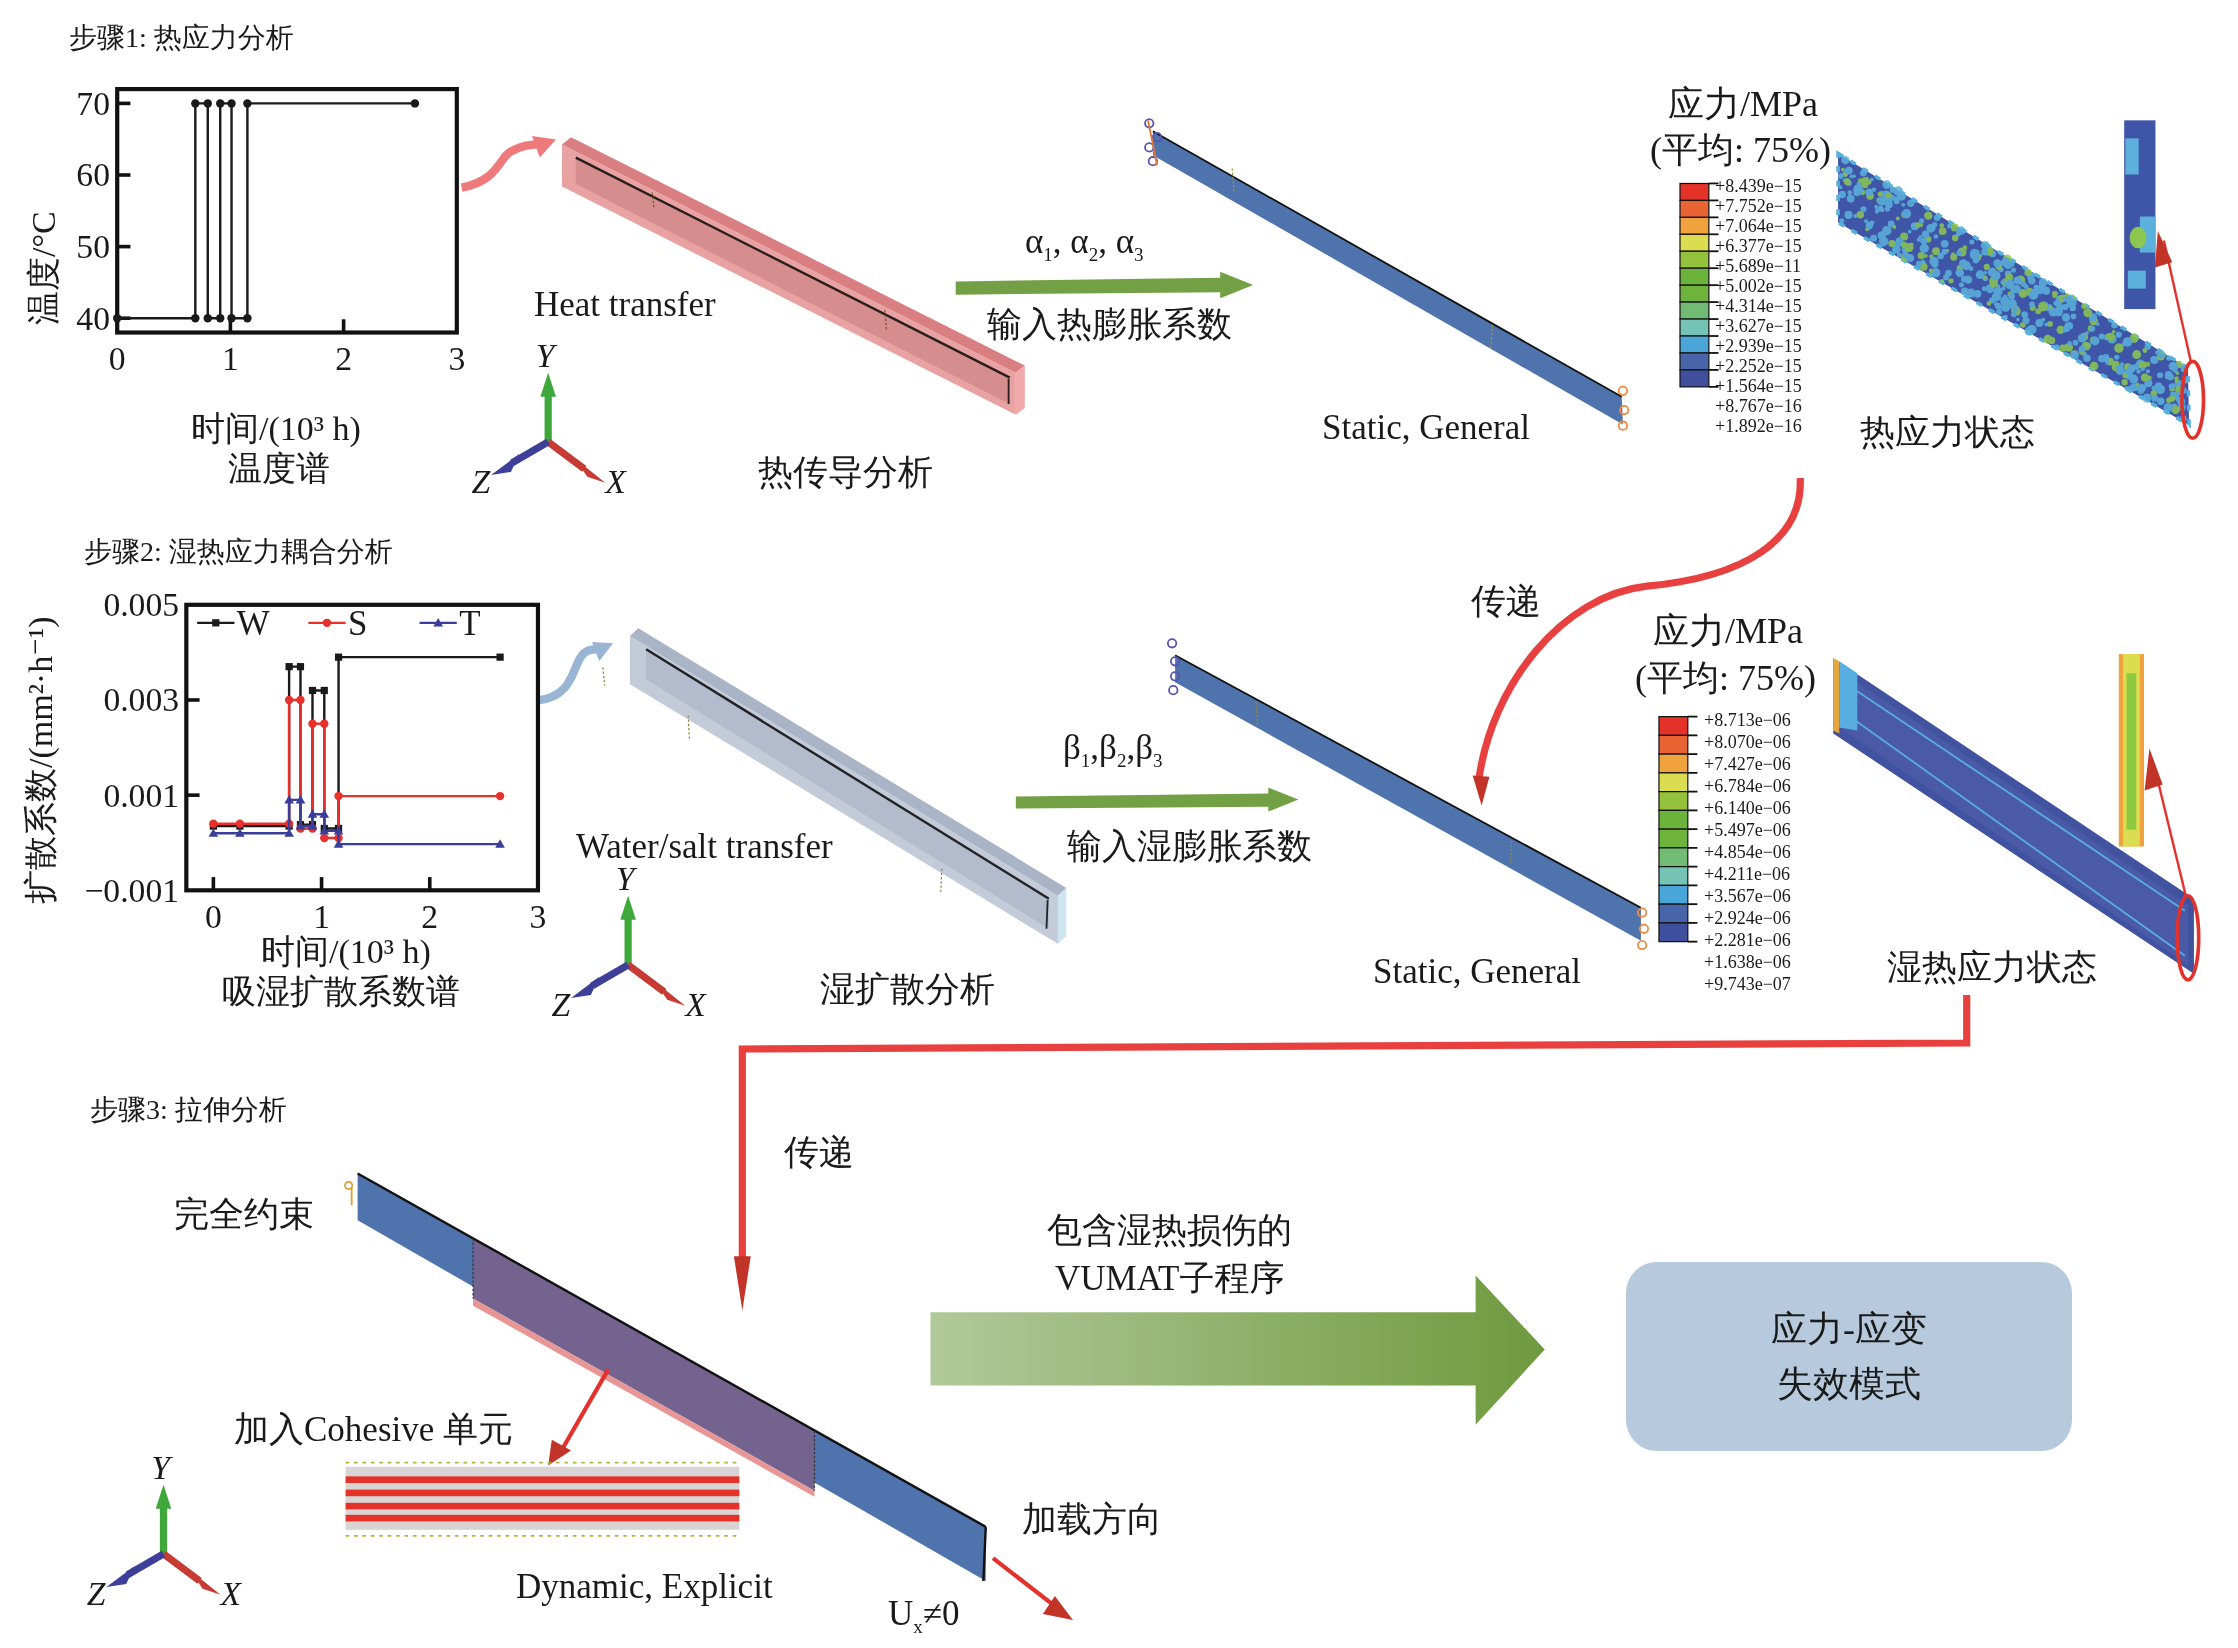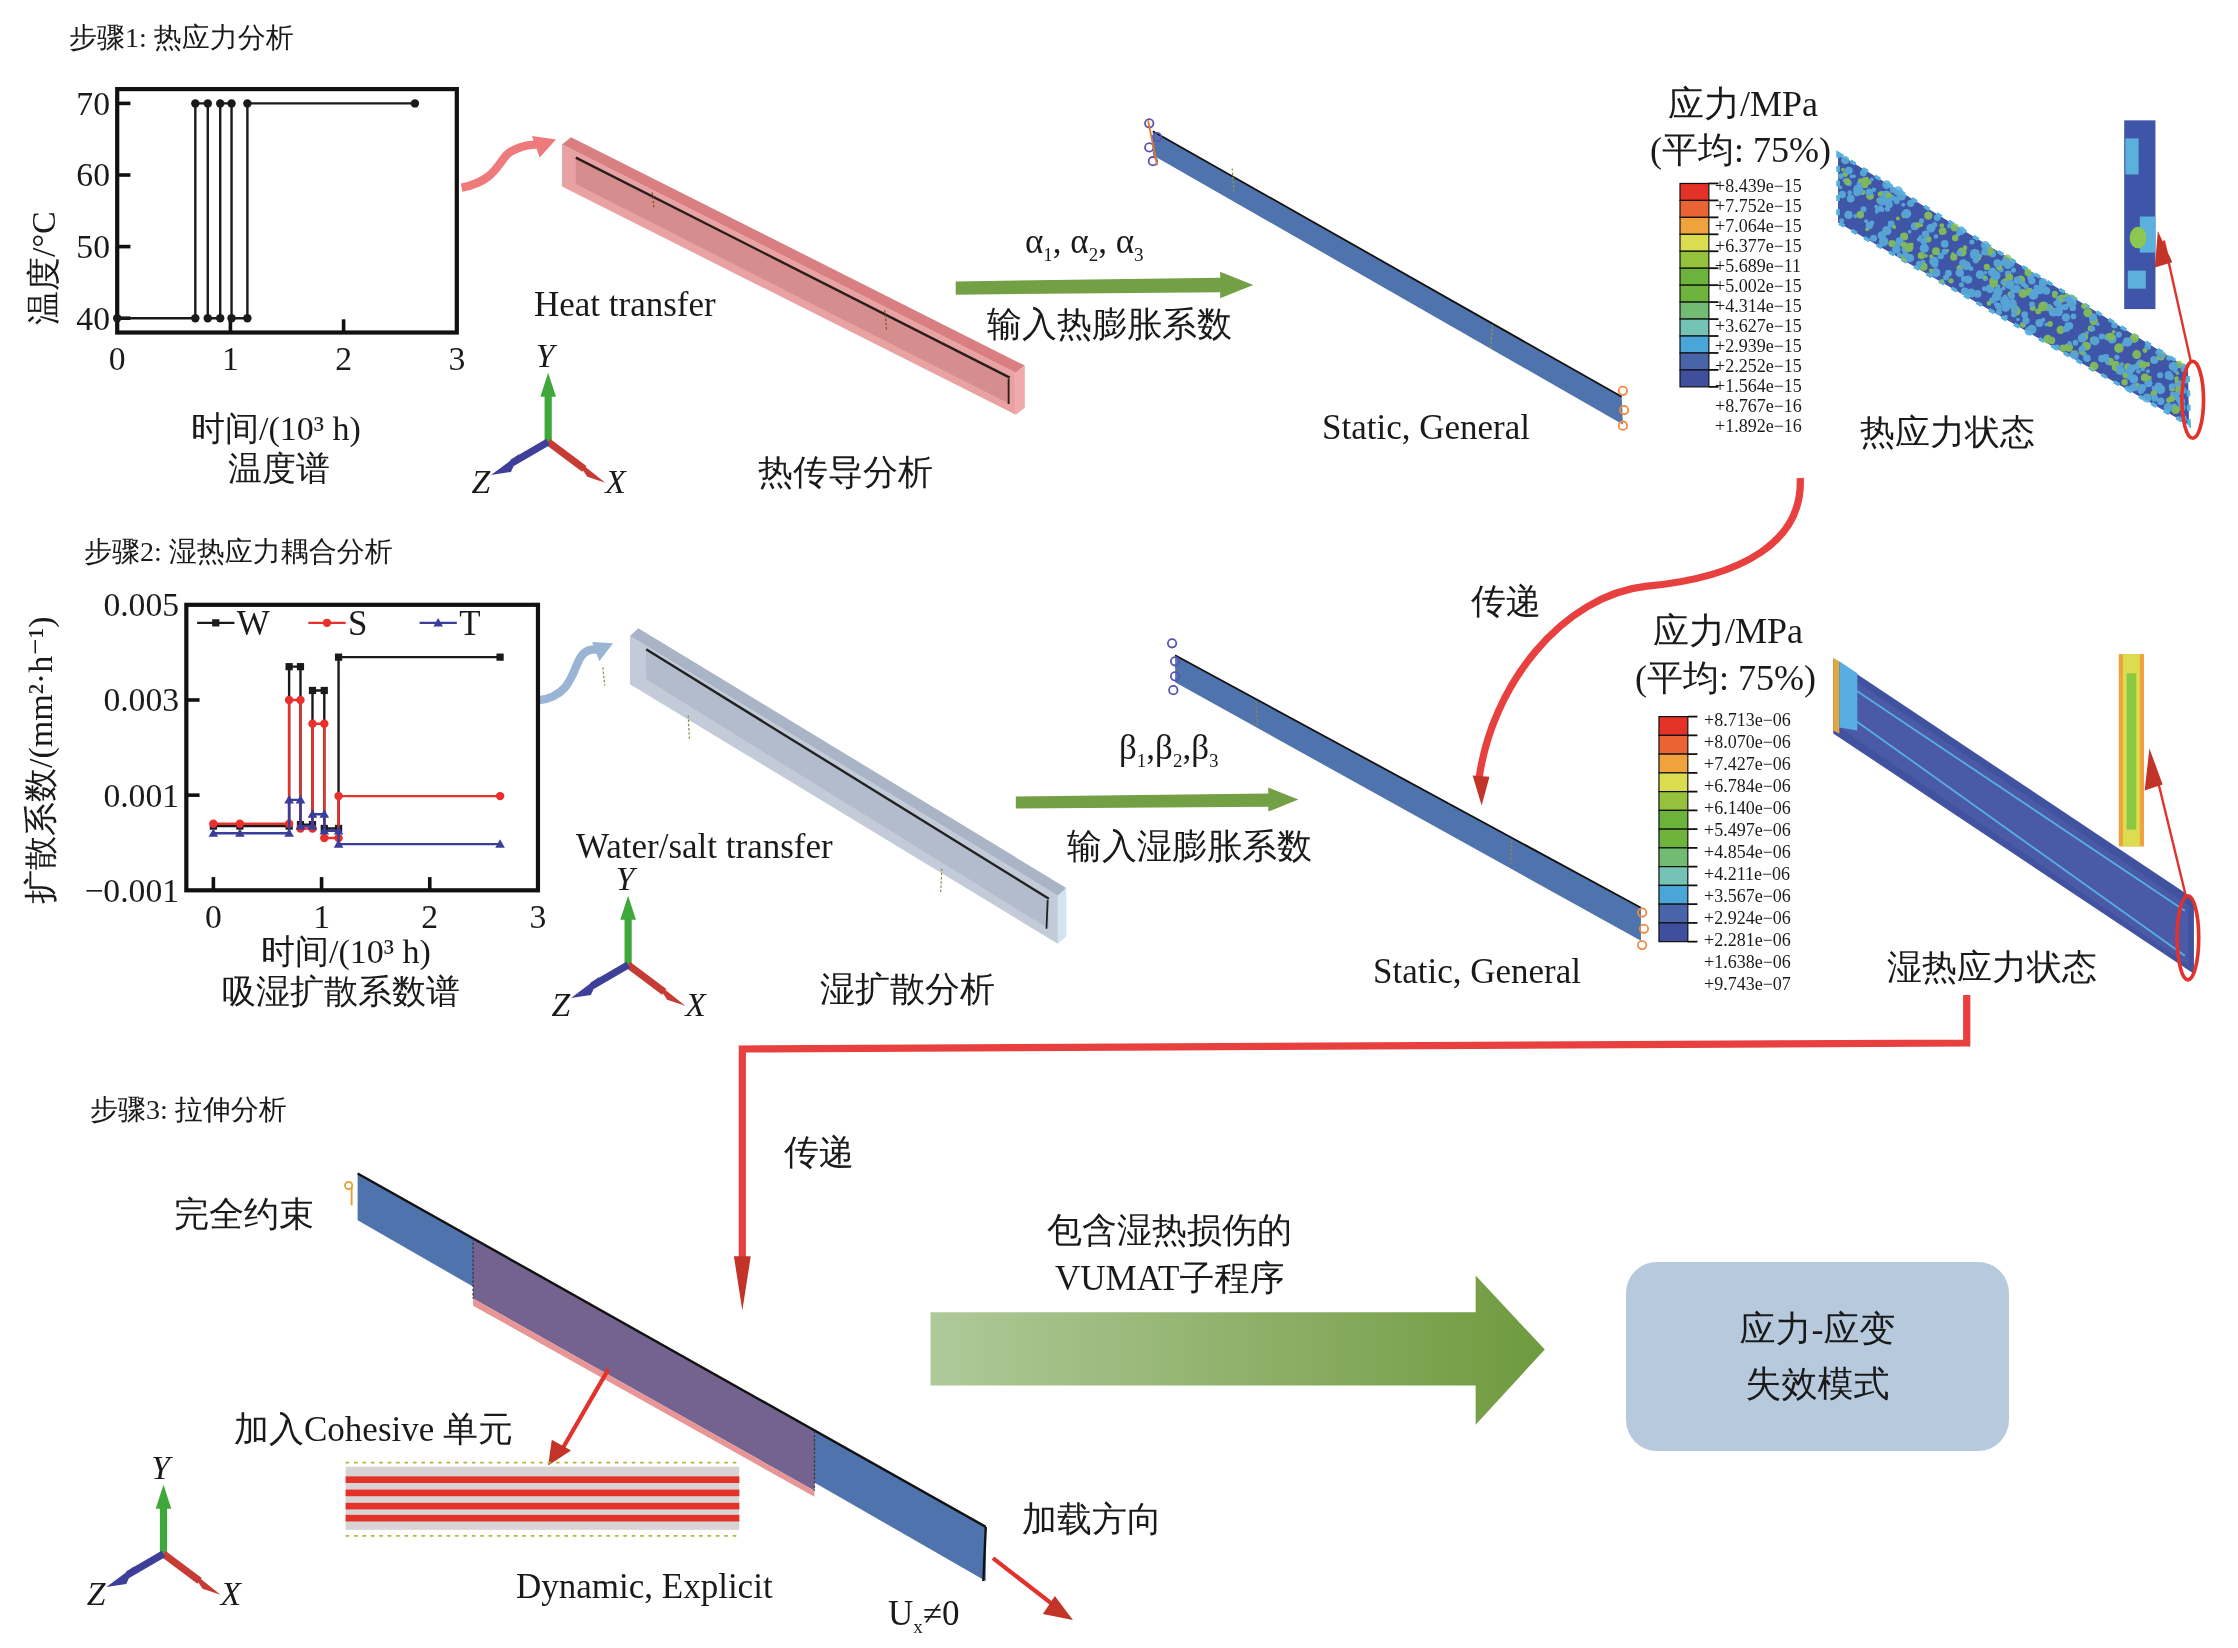"β1,β2,β3" div.txt { left: 1119px -> 1063px }
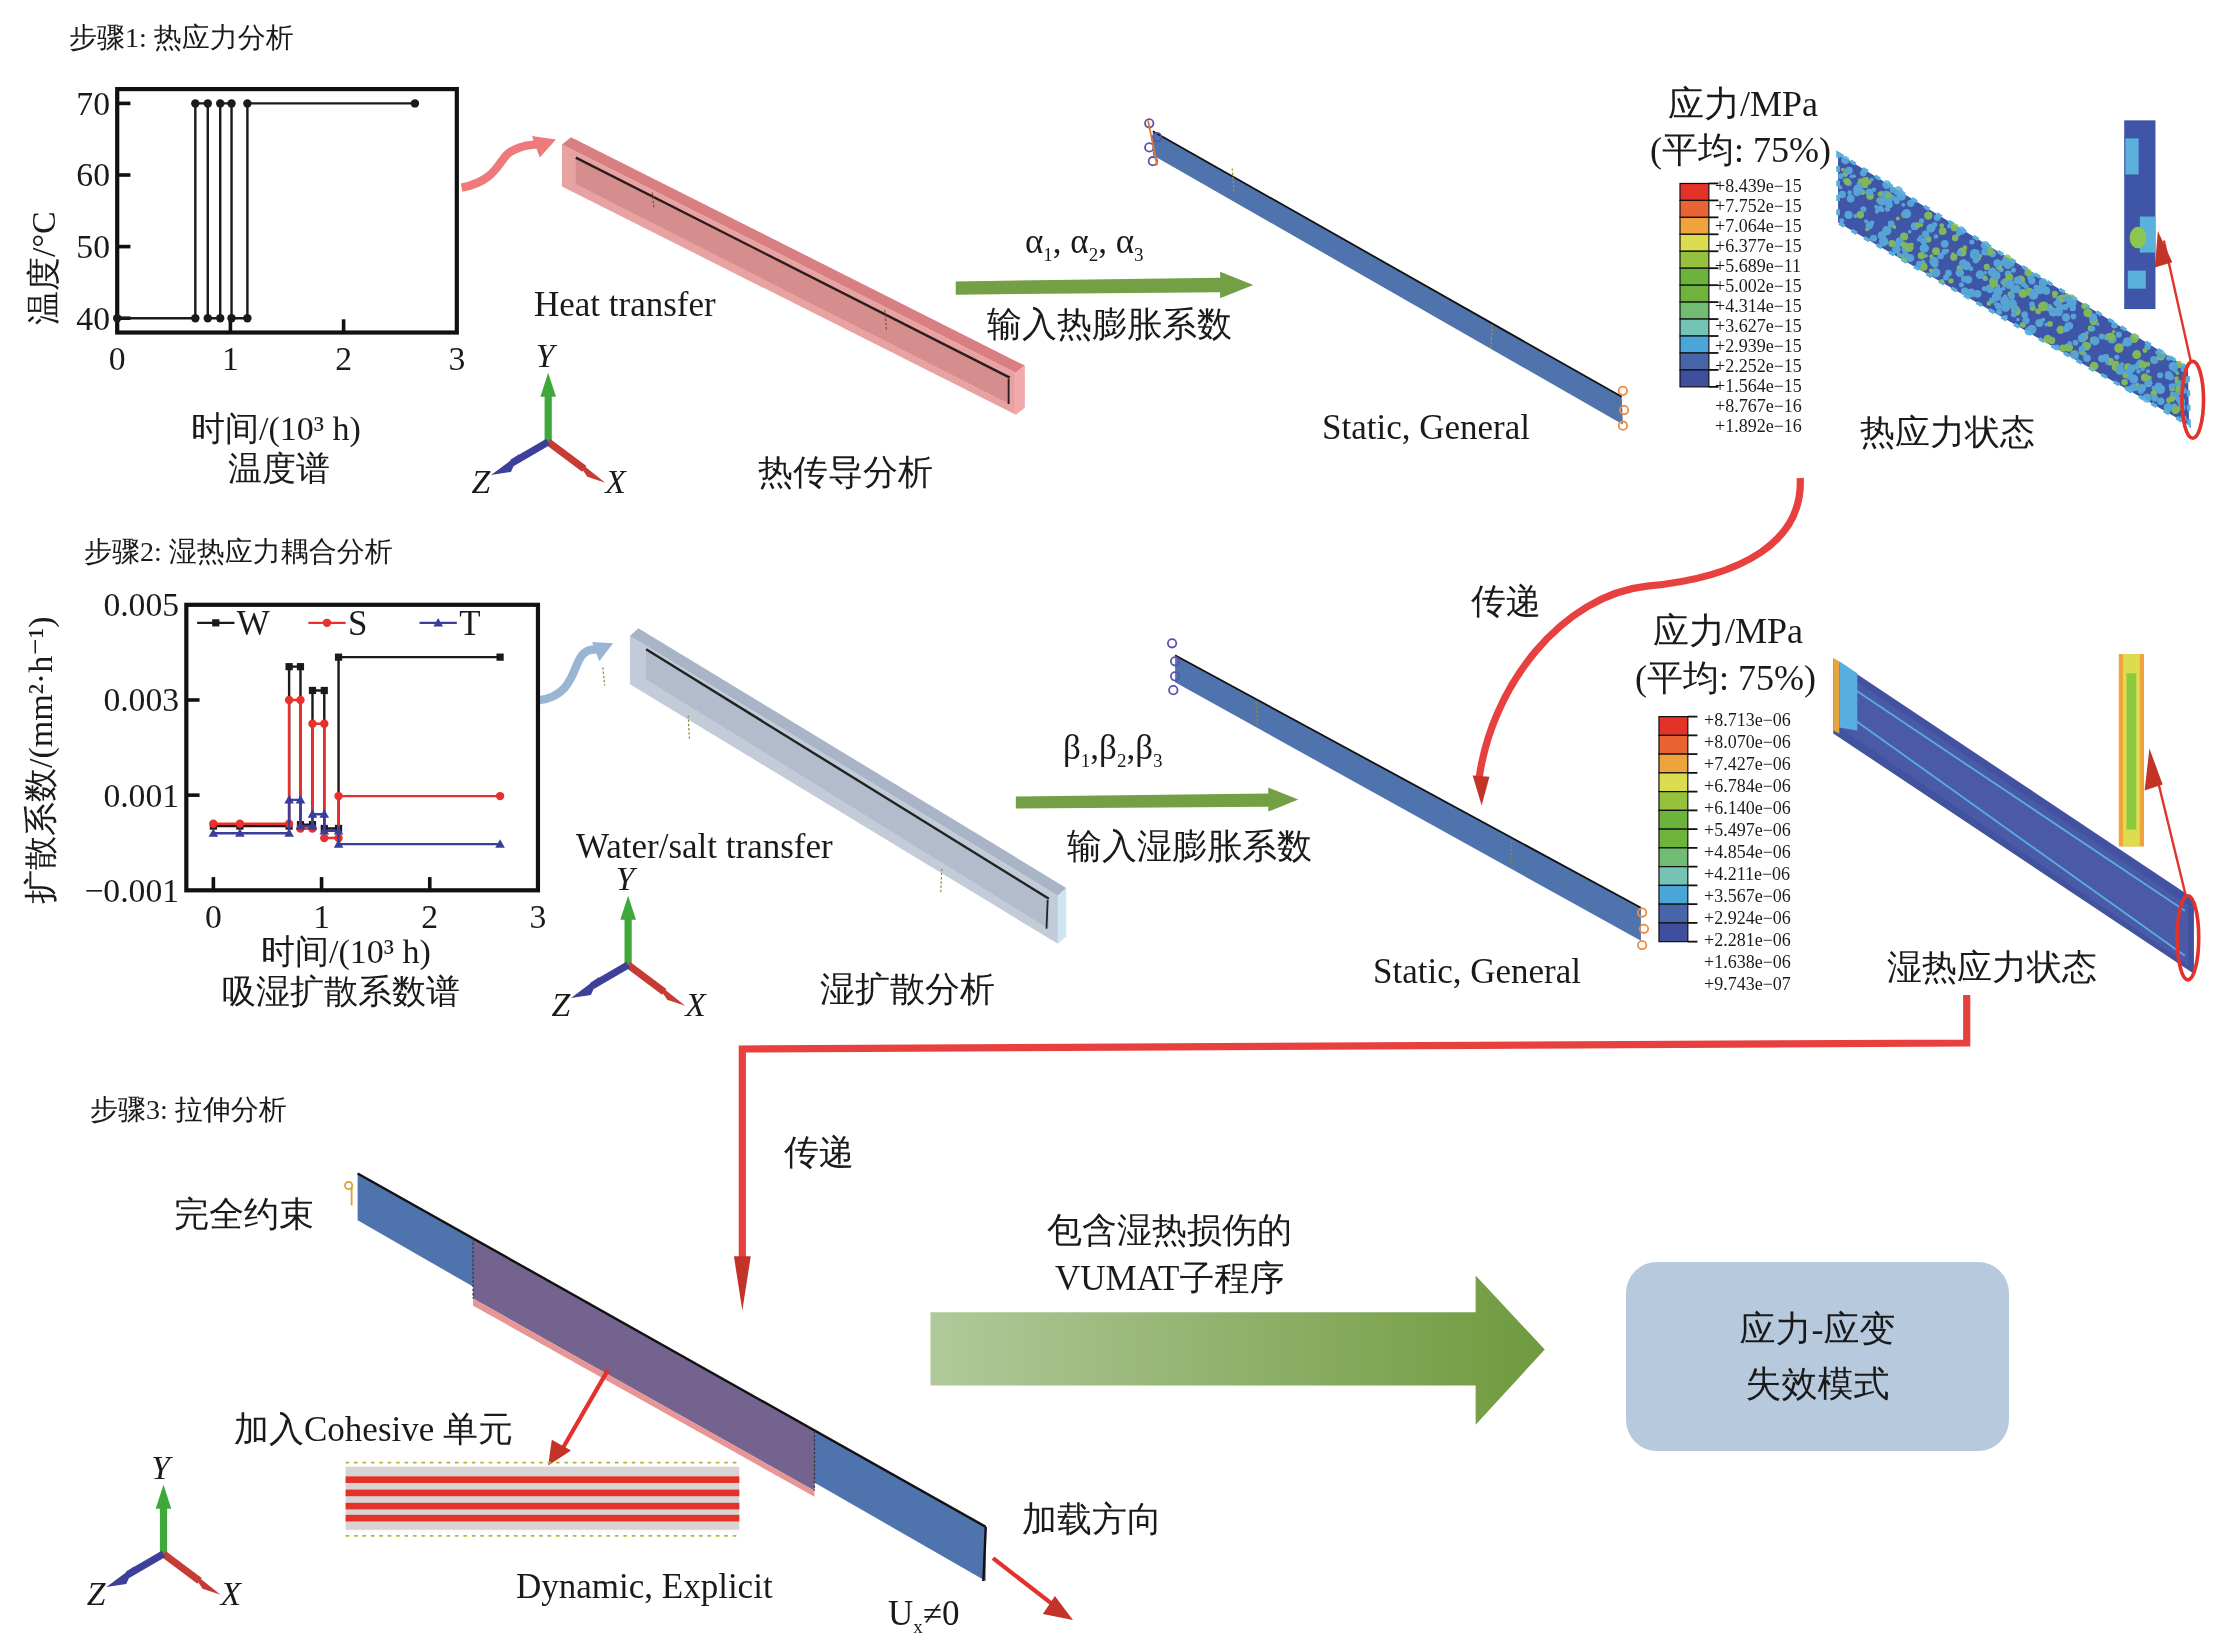"应力-应变" .box { width: 383px -> 446px }
